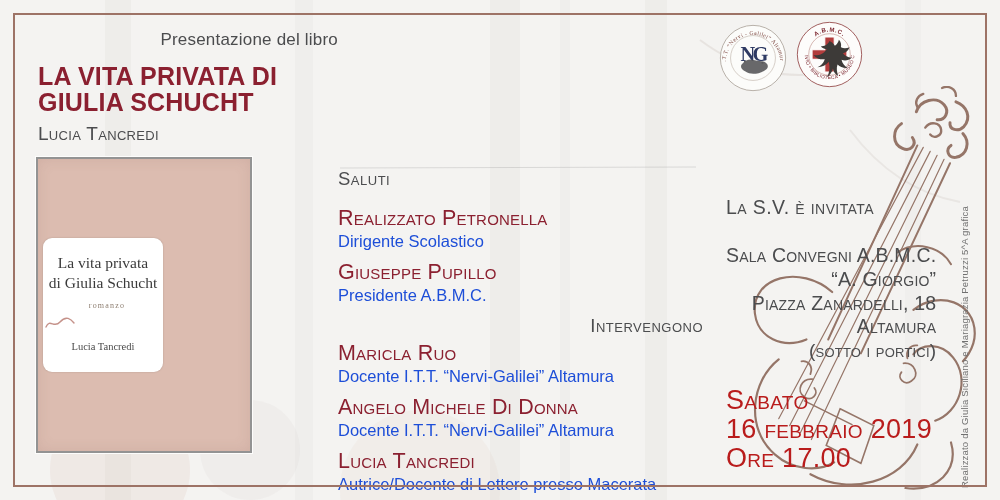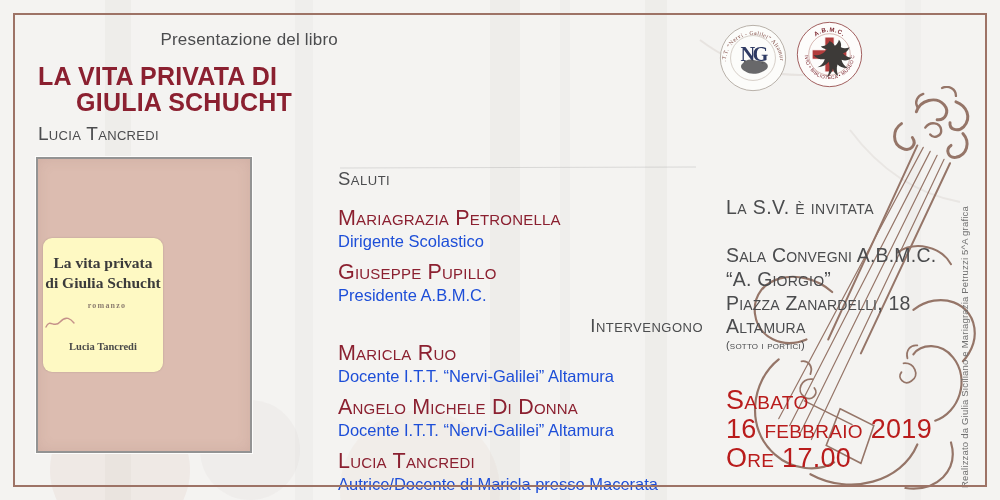"GIULIA SCHUCHT" .main-title .line2 { text-align: center -> none }
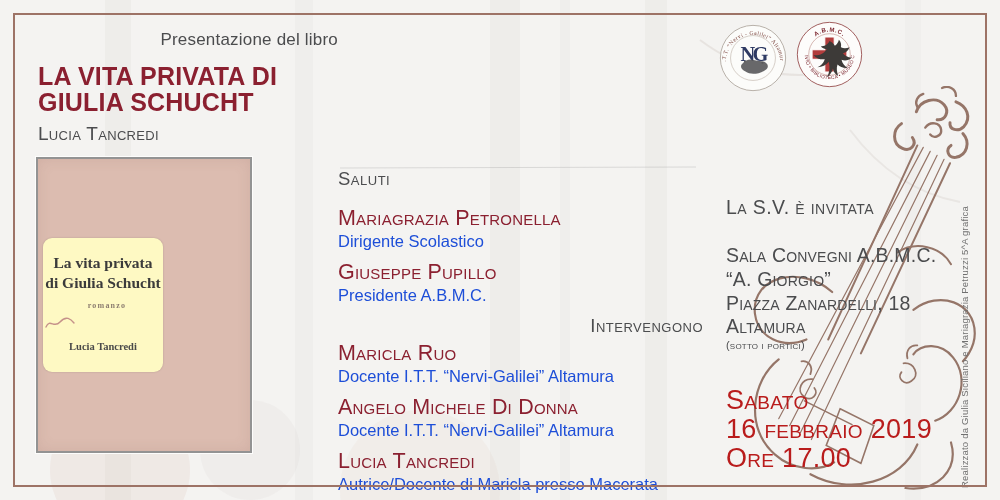"Mariagrazia Petronella" div.entry-name { text: Mariagrazia -> Realizzato }
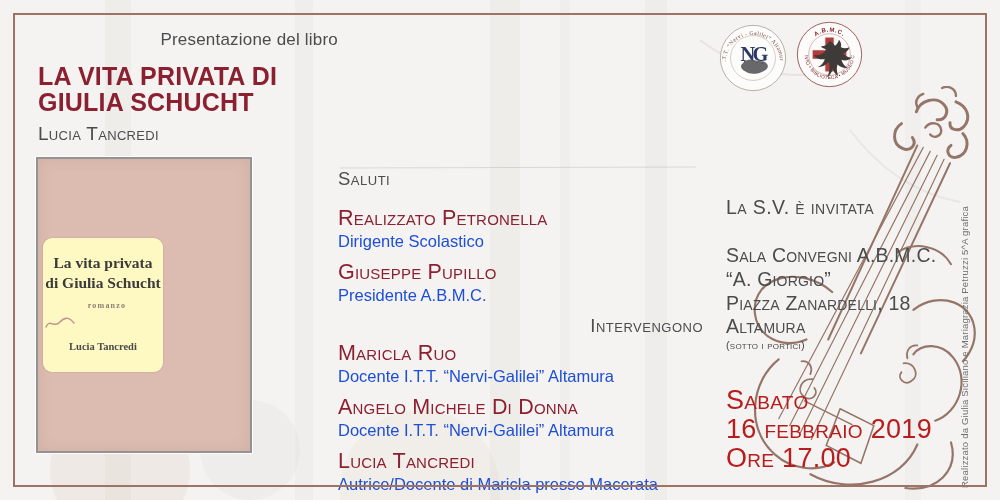"La vita privata" .book-label { background: #fef9c3 -> #ffffff; font-weight: bold -> none }
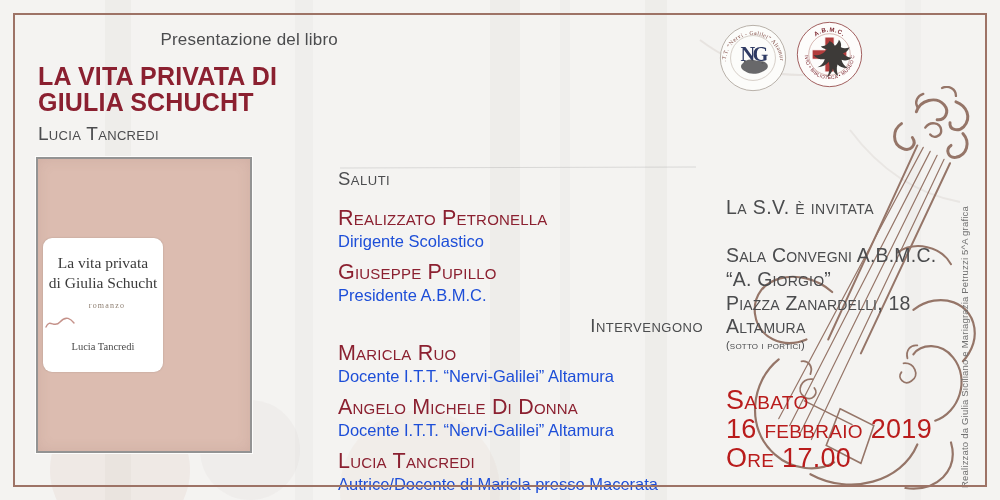"Sala Convegni A.B.M.C." .venue { text-align: none -> right }
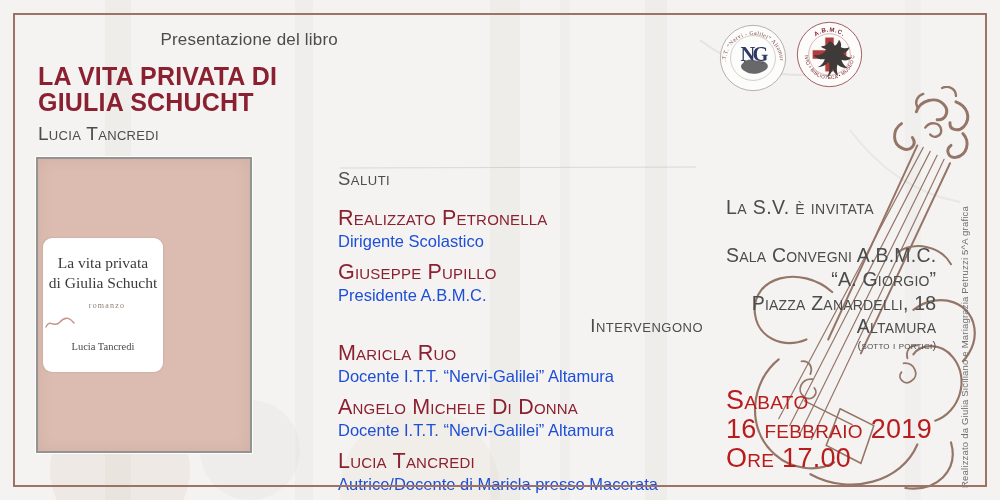"(sotto i portici)" .venue .small-line { font-size: 11px -> 19px }
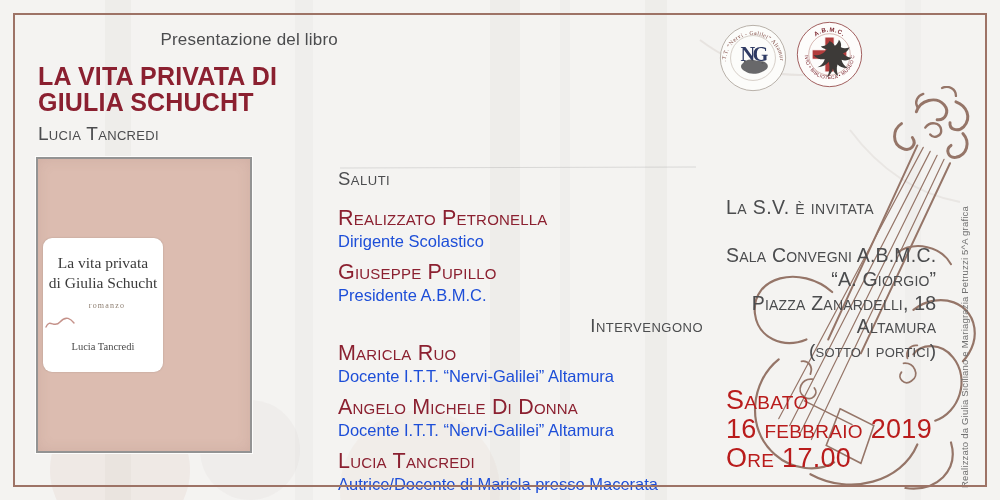"Autrice/Docente di Maricla presso" div.entry-role { text: Maricla -> Lettere }
